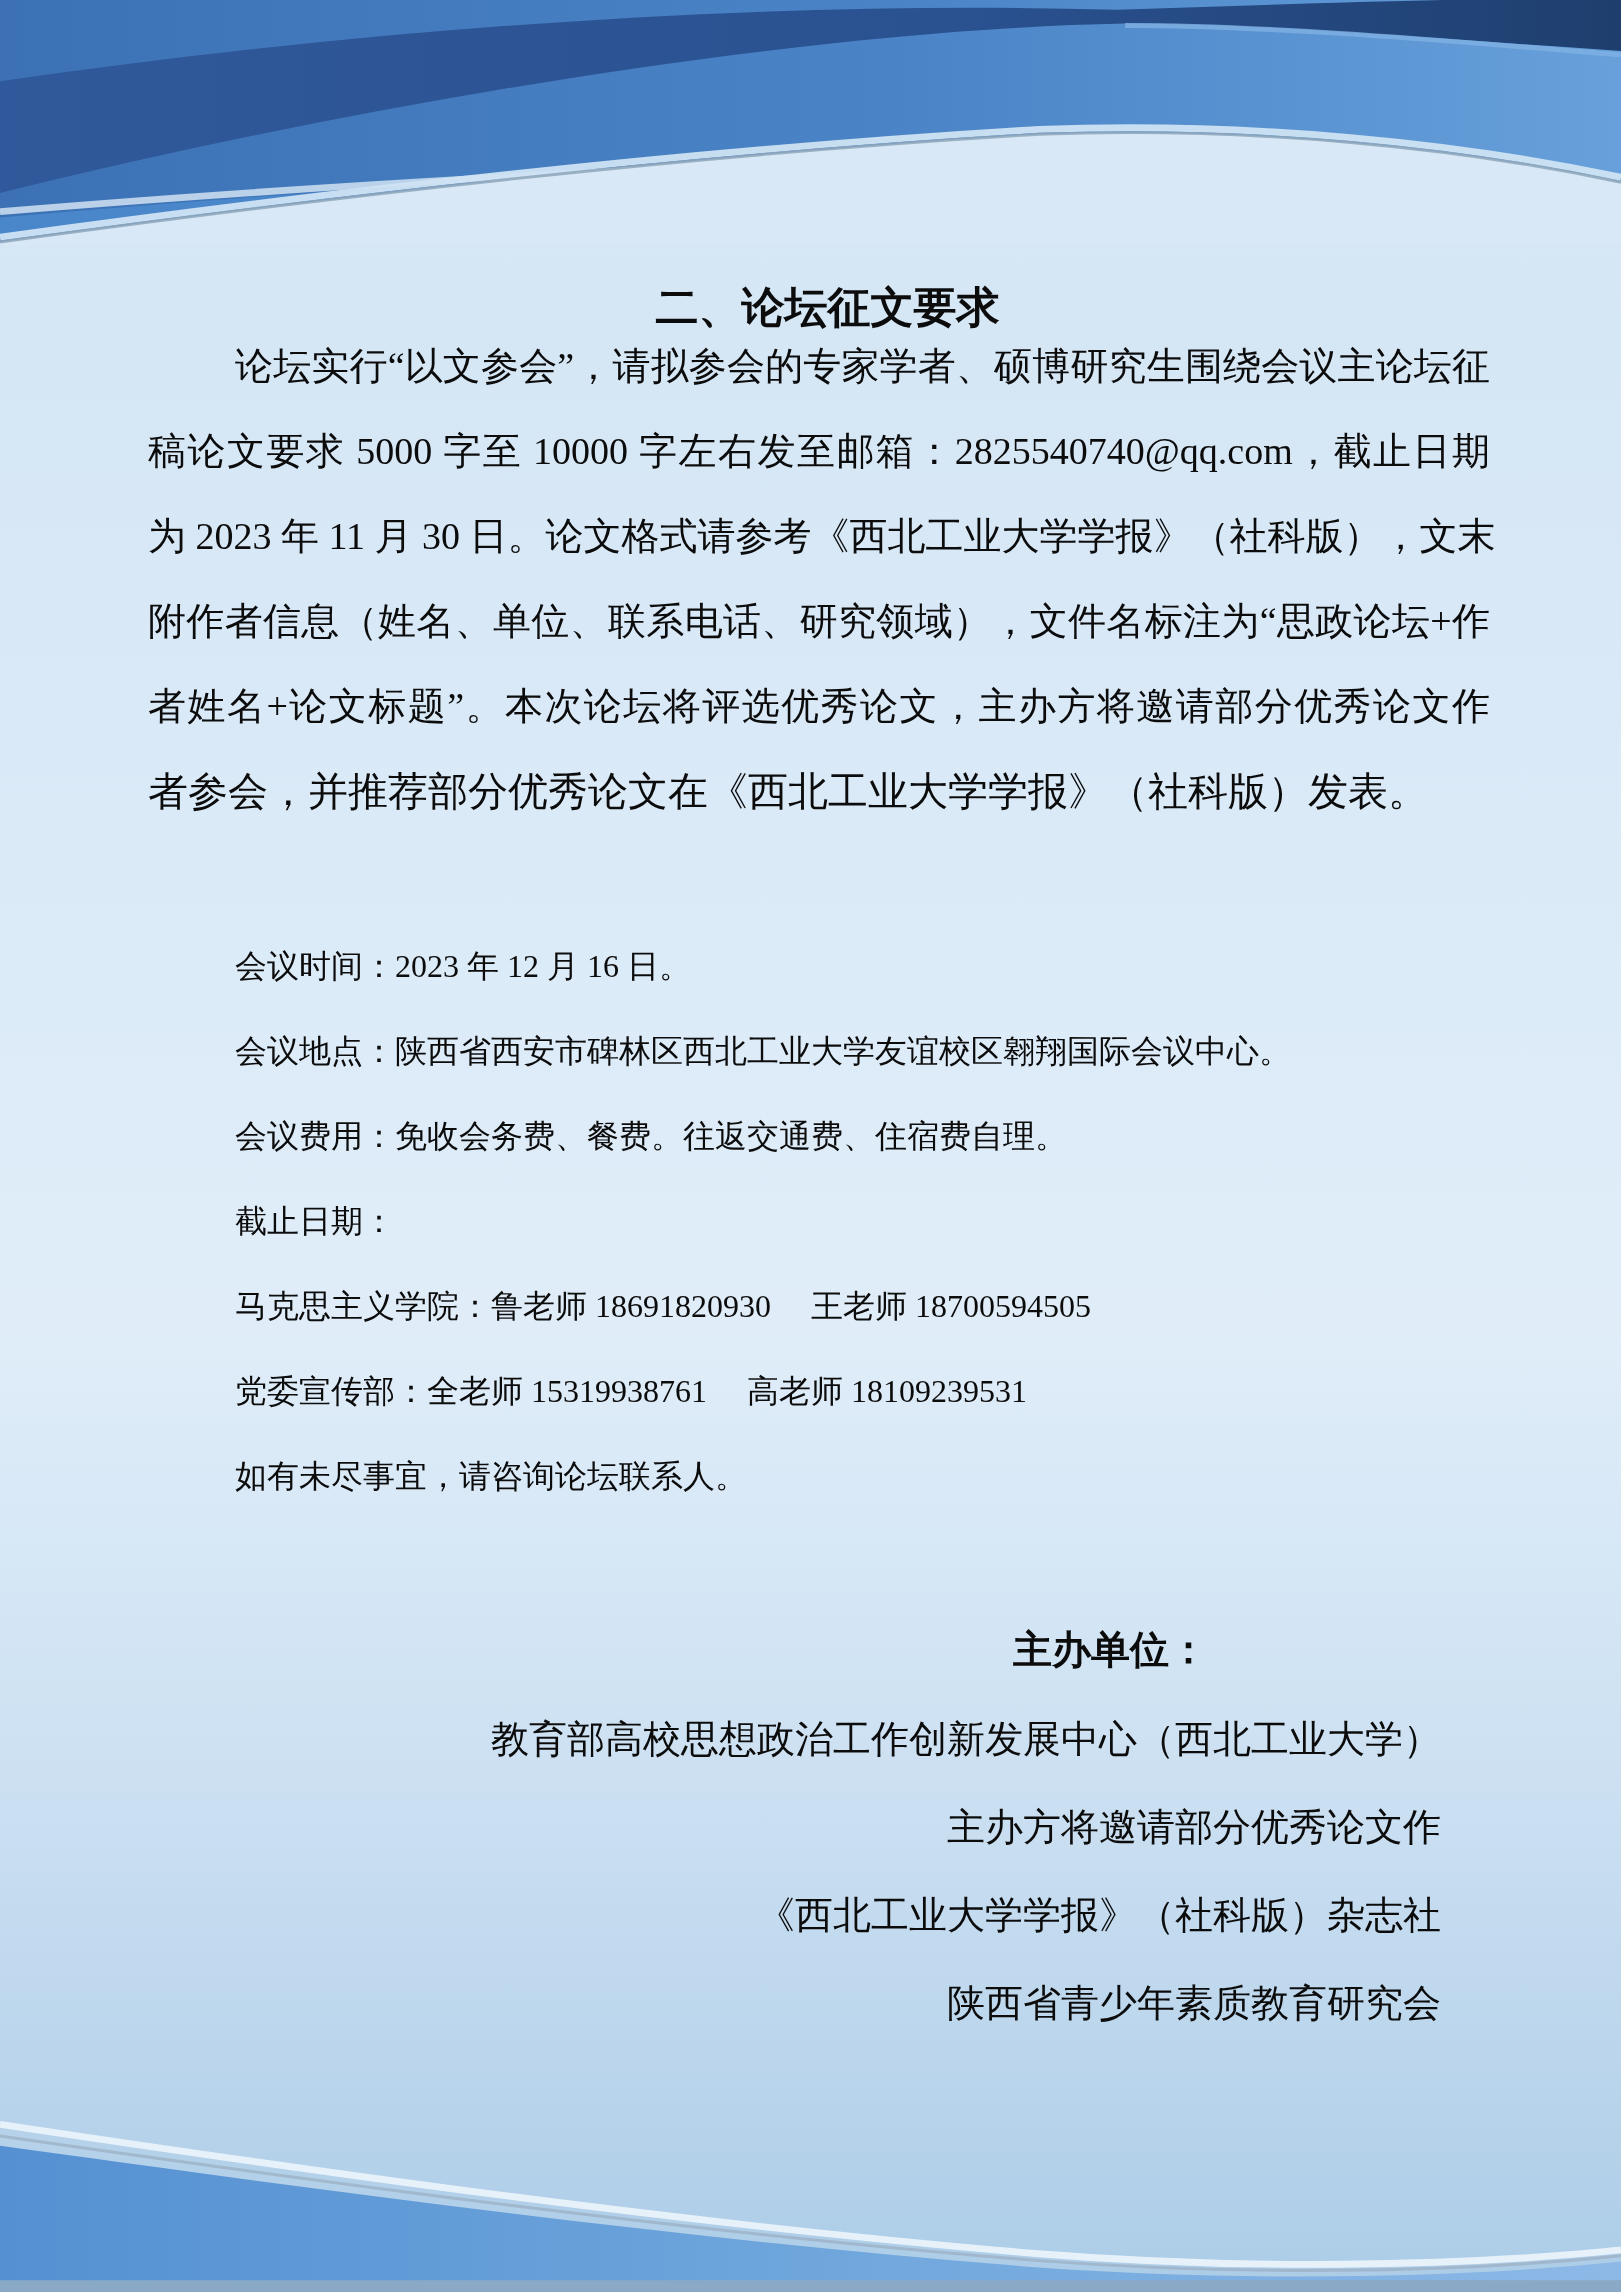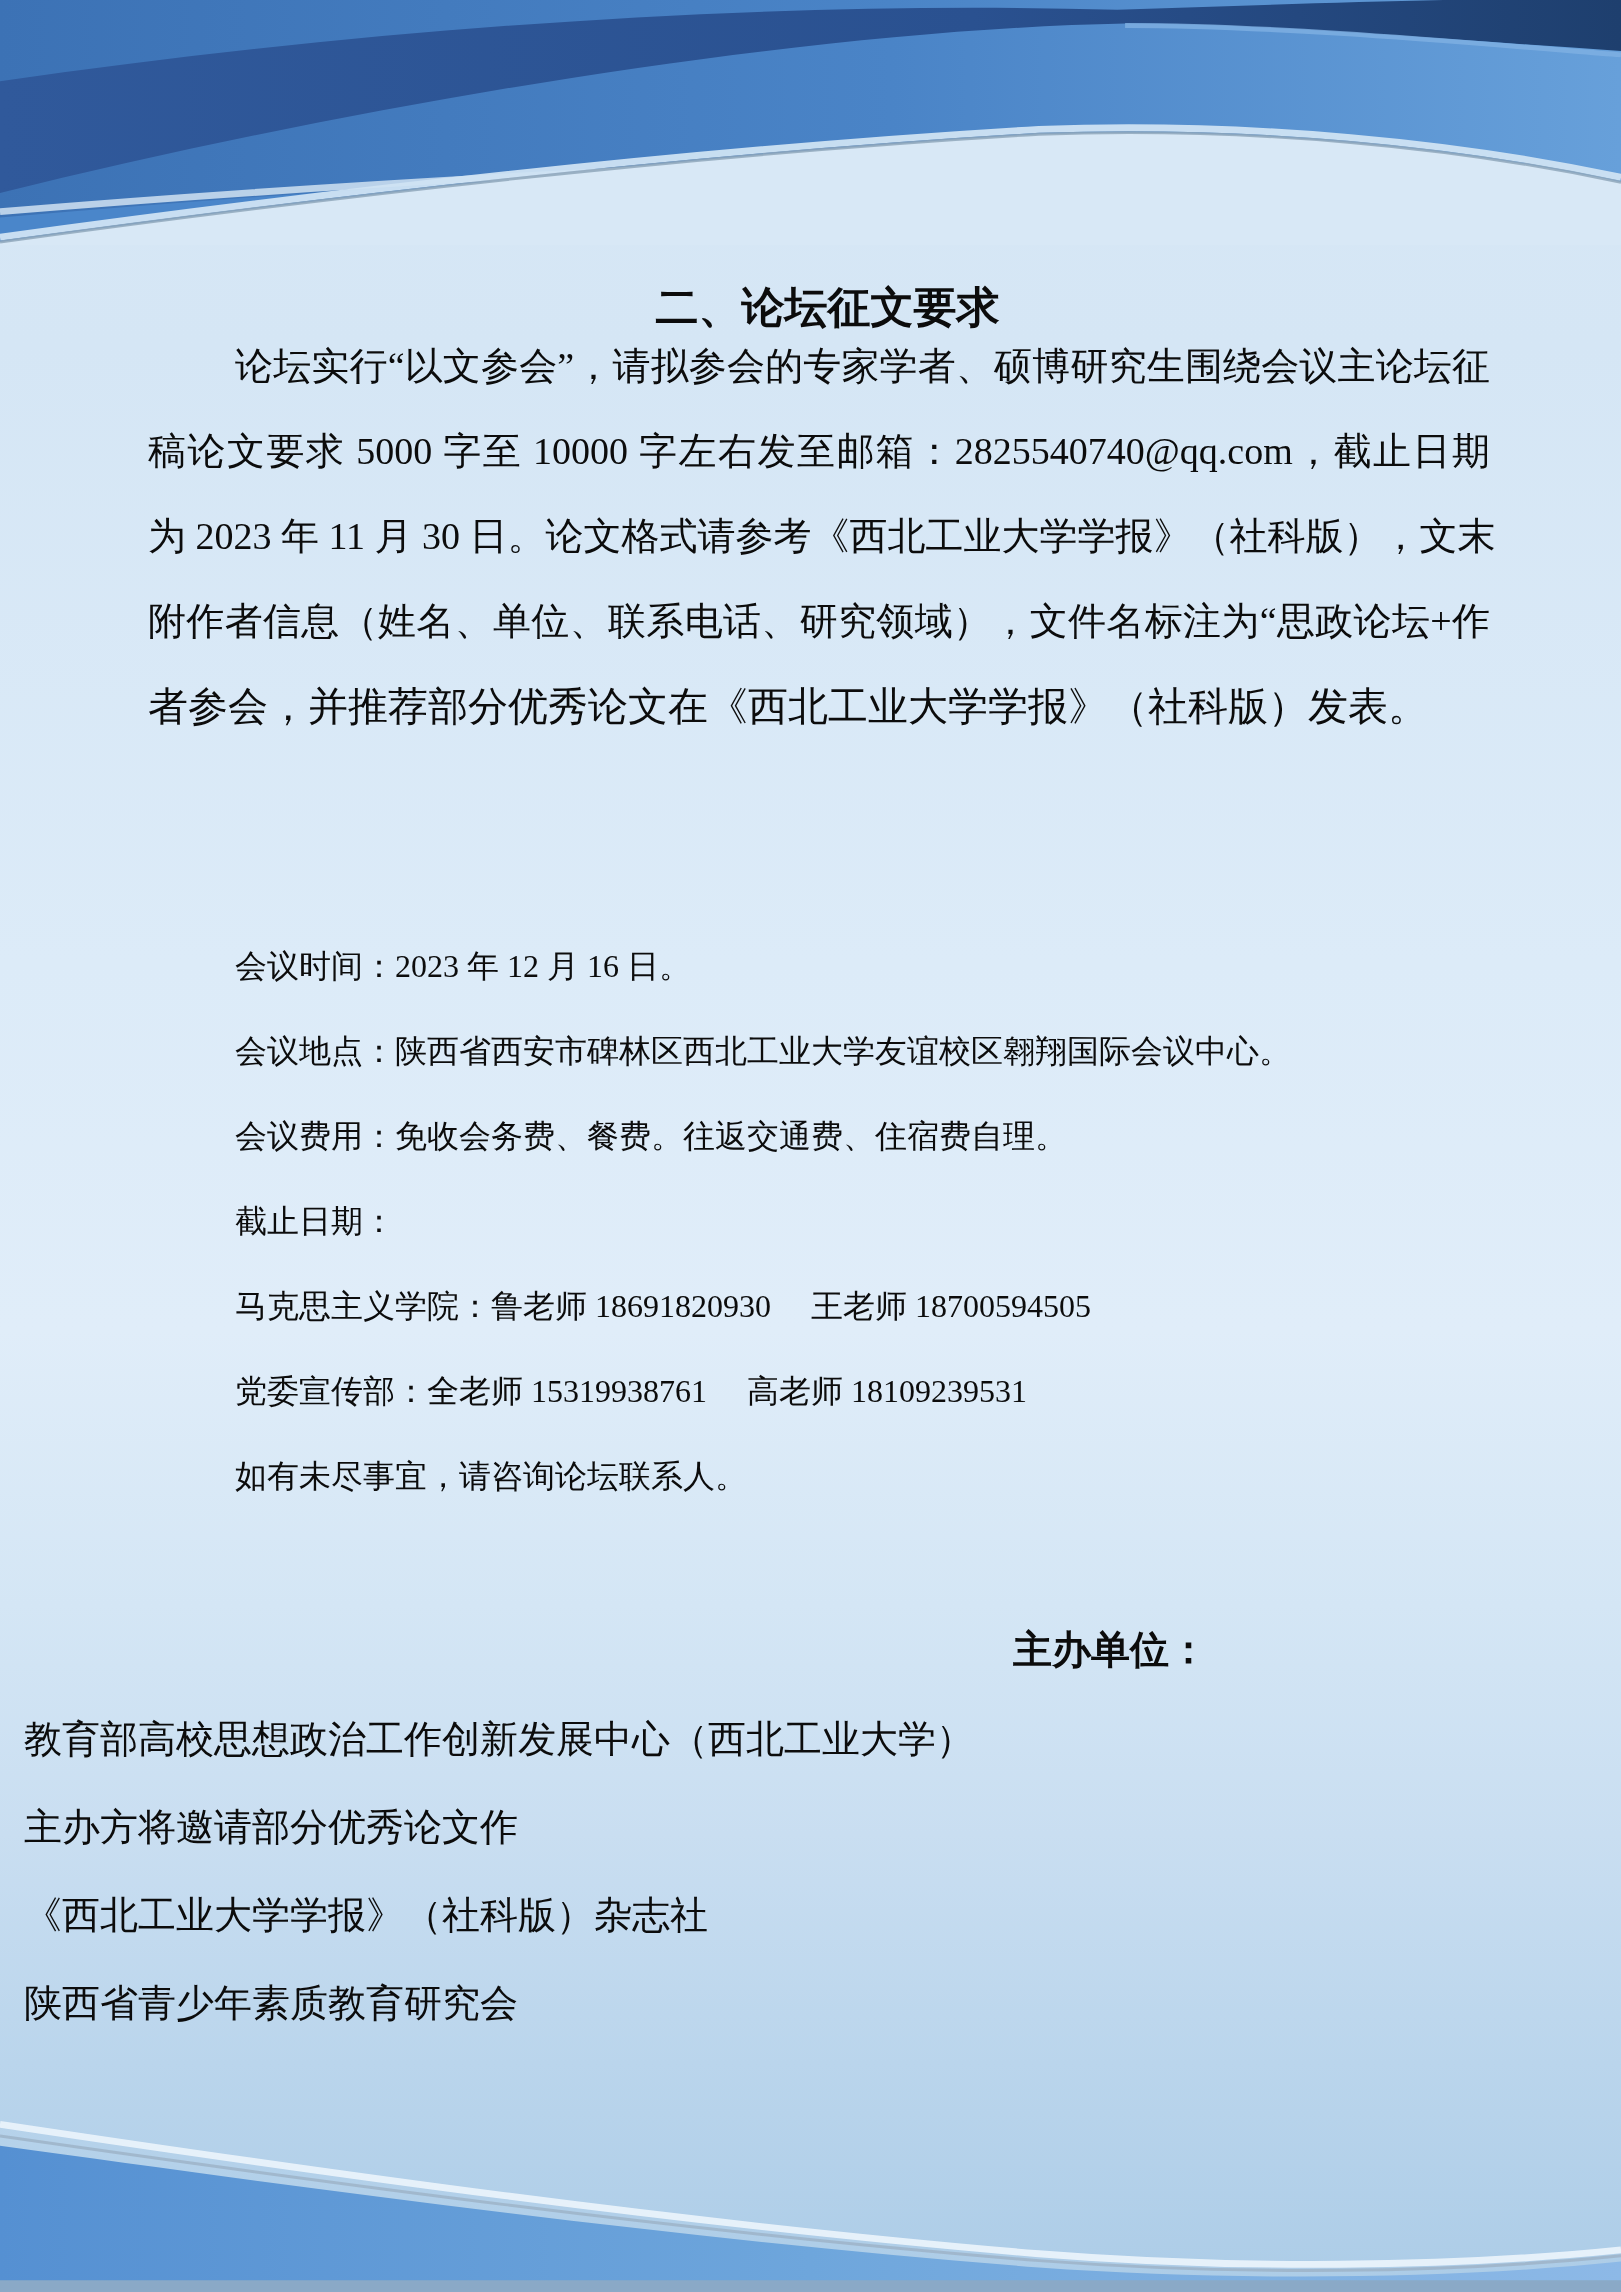"者姓名+论文标题”。本次论坛将评选优秀论文，主办方将邀请部分优秀论文作" div.jline { html: none -> <div>者姓名+论文标题”。本次论坛将评选优秀论文，主办方将邀请部分优秀论文作</div> }
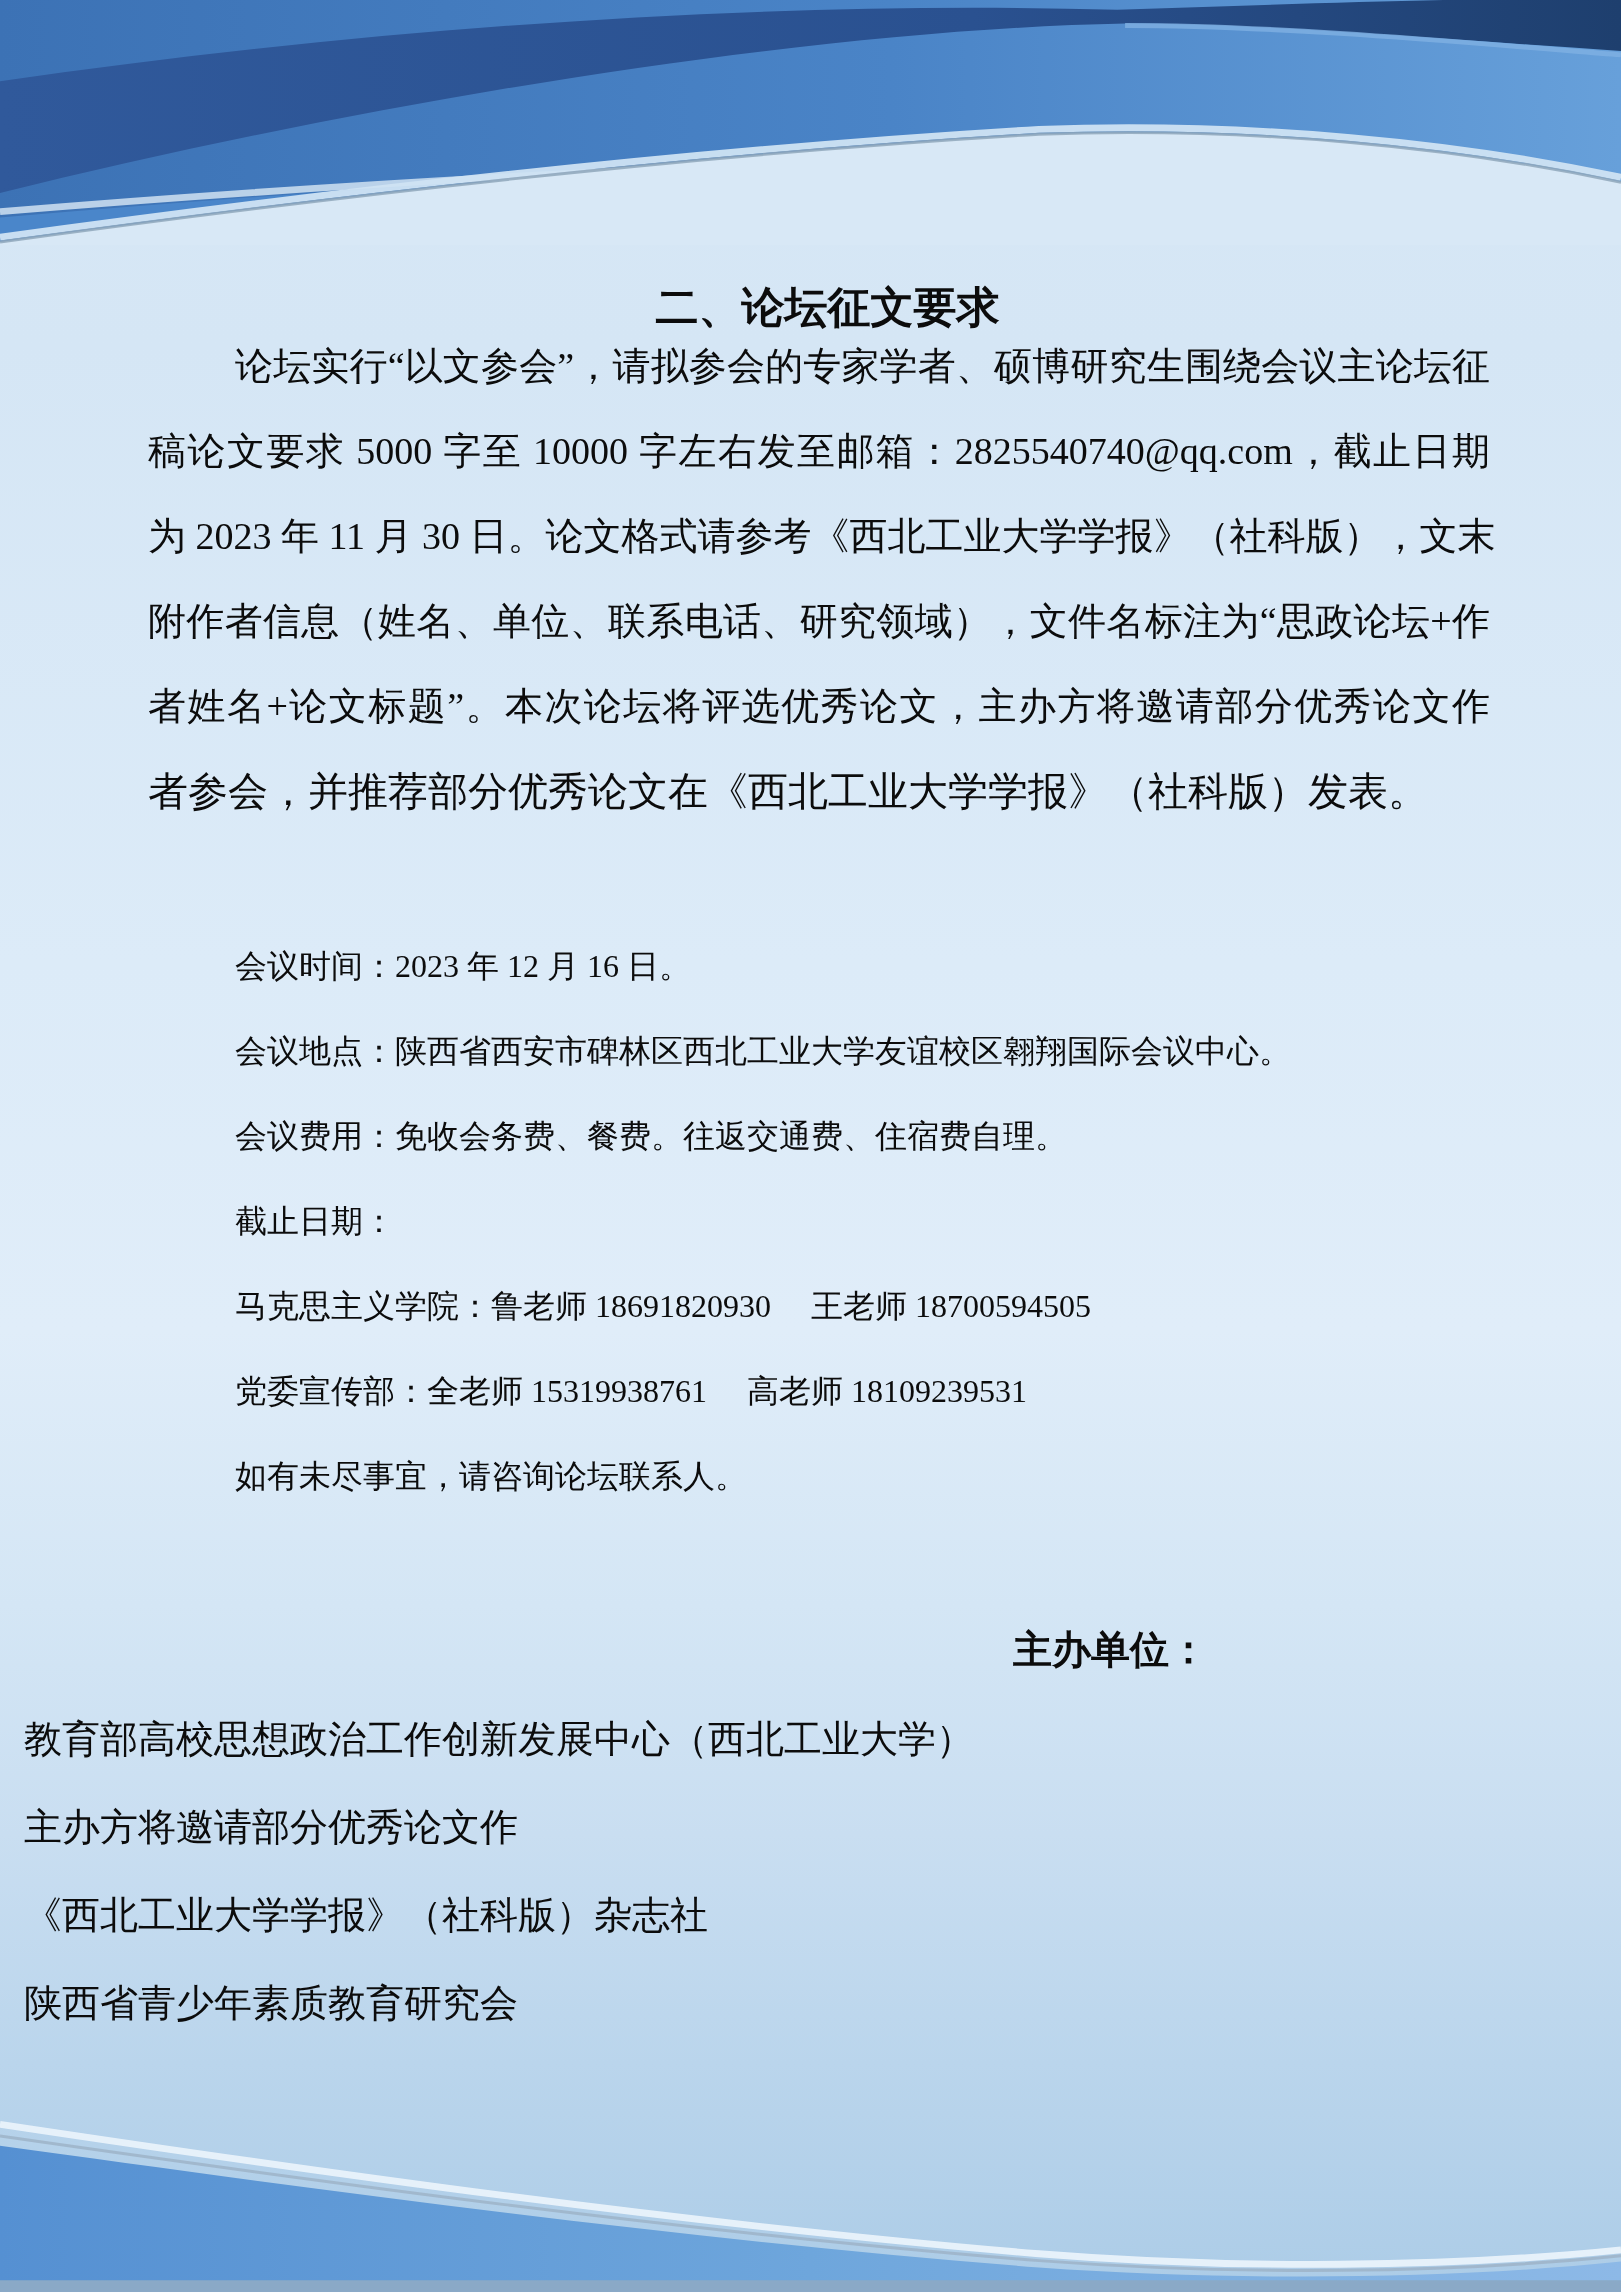"教育部高校思想政治工作创新发展中心（西北工业大学）" .orgs { text-align: none -> right }
